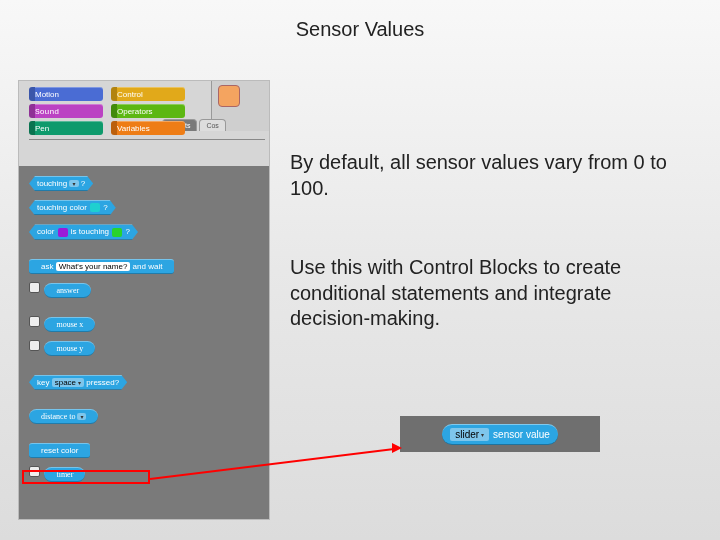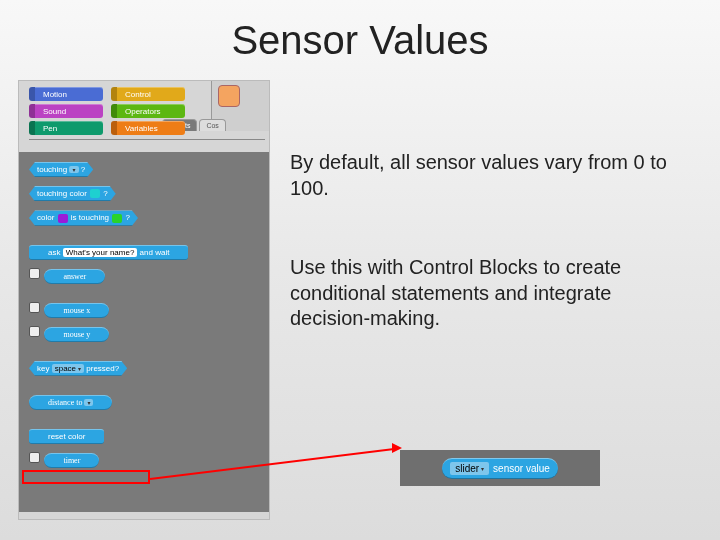"Sensor Values" .title { font-size: 40px -> 20px }
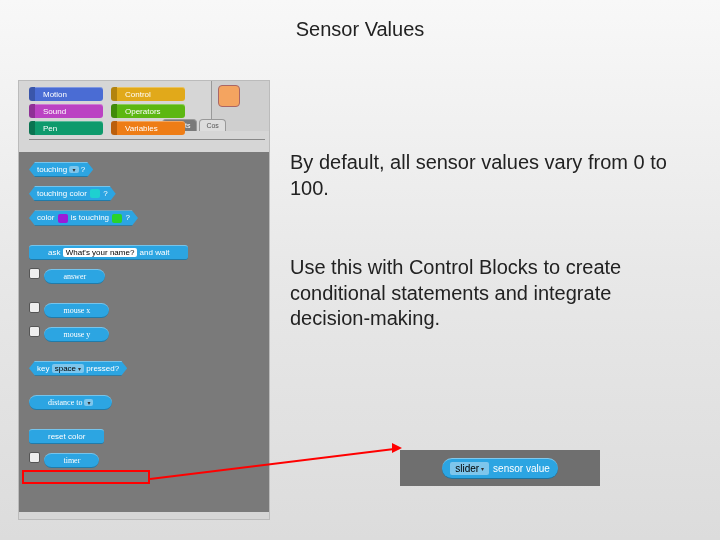"Motion" .cat-btn { padding-left: 8px -> 0 }
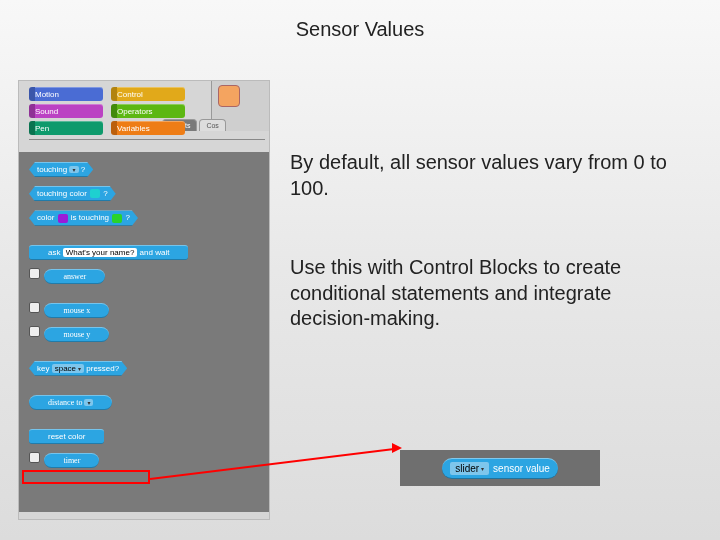"Sound" .c-sound { font-family: none -> Liberation Mono, monospace }
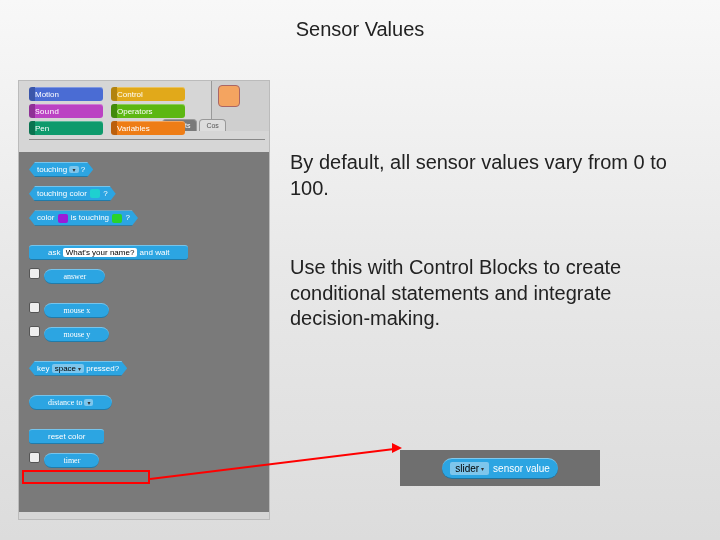"touching ?" .blocks { margin-top: 2px -> 16px }
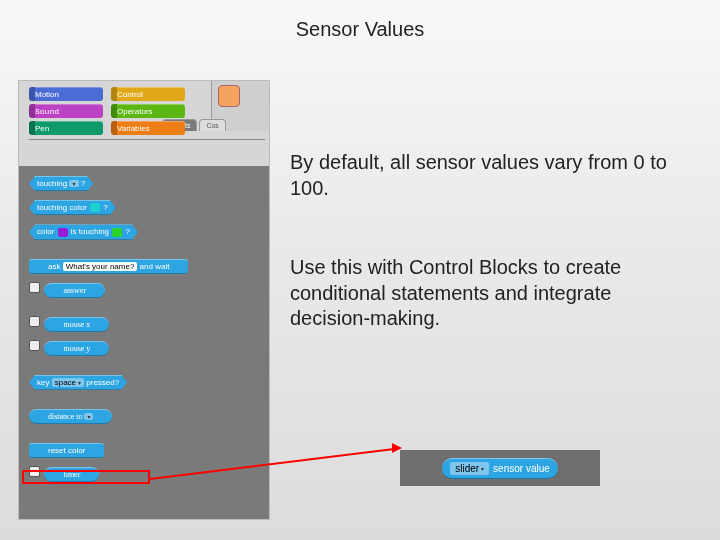"ask What's your name? and" .blk { padding: 2px 19px -> 2px 12px }
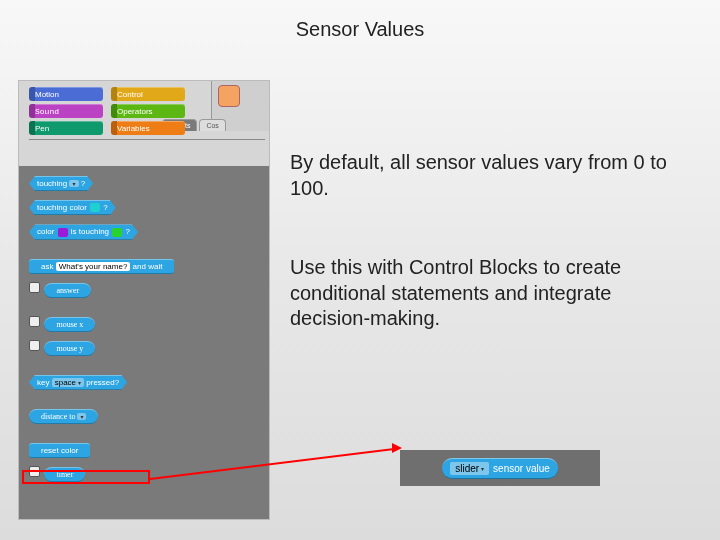"slider" .callout { top: 450px -> 416px }
